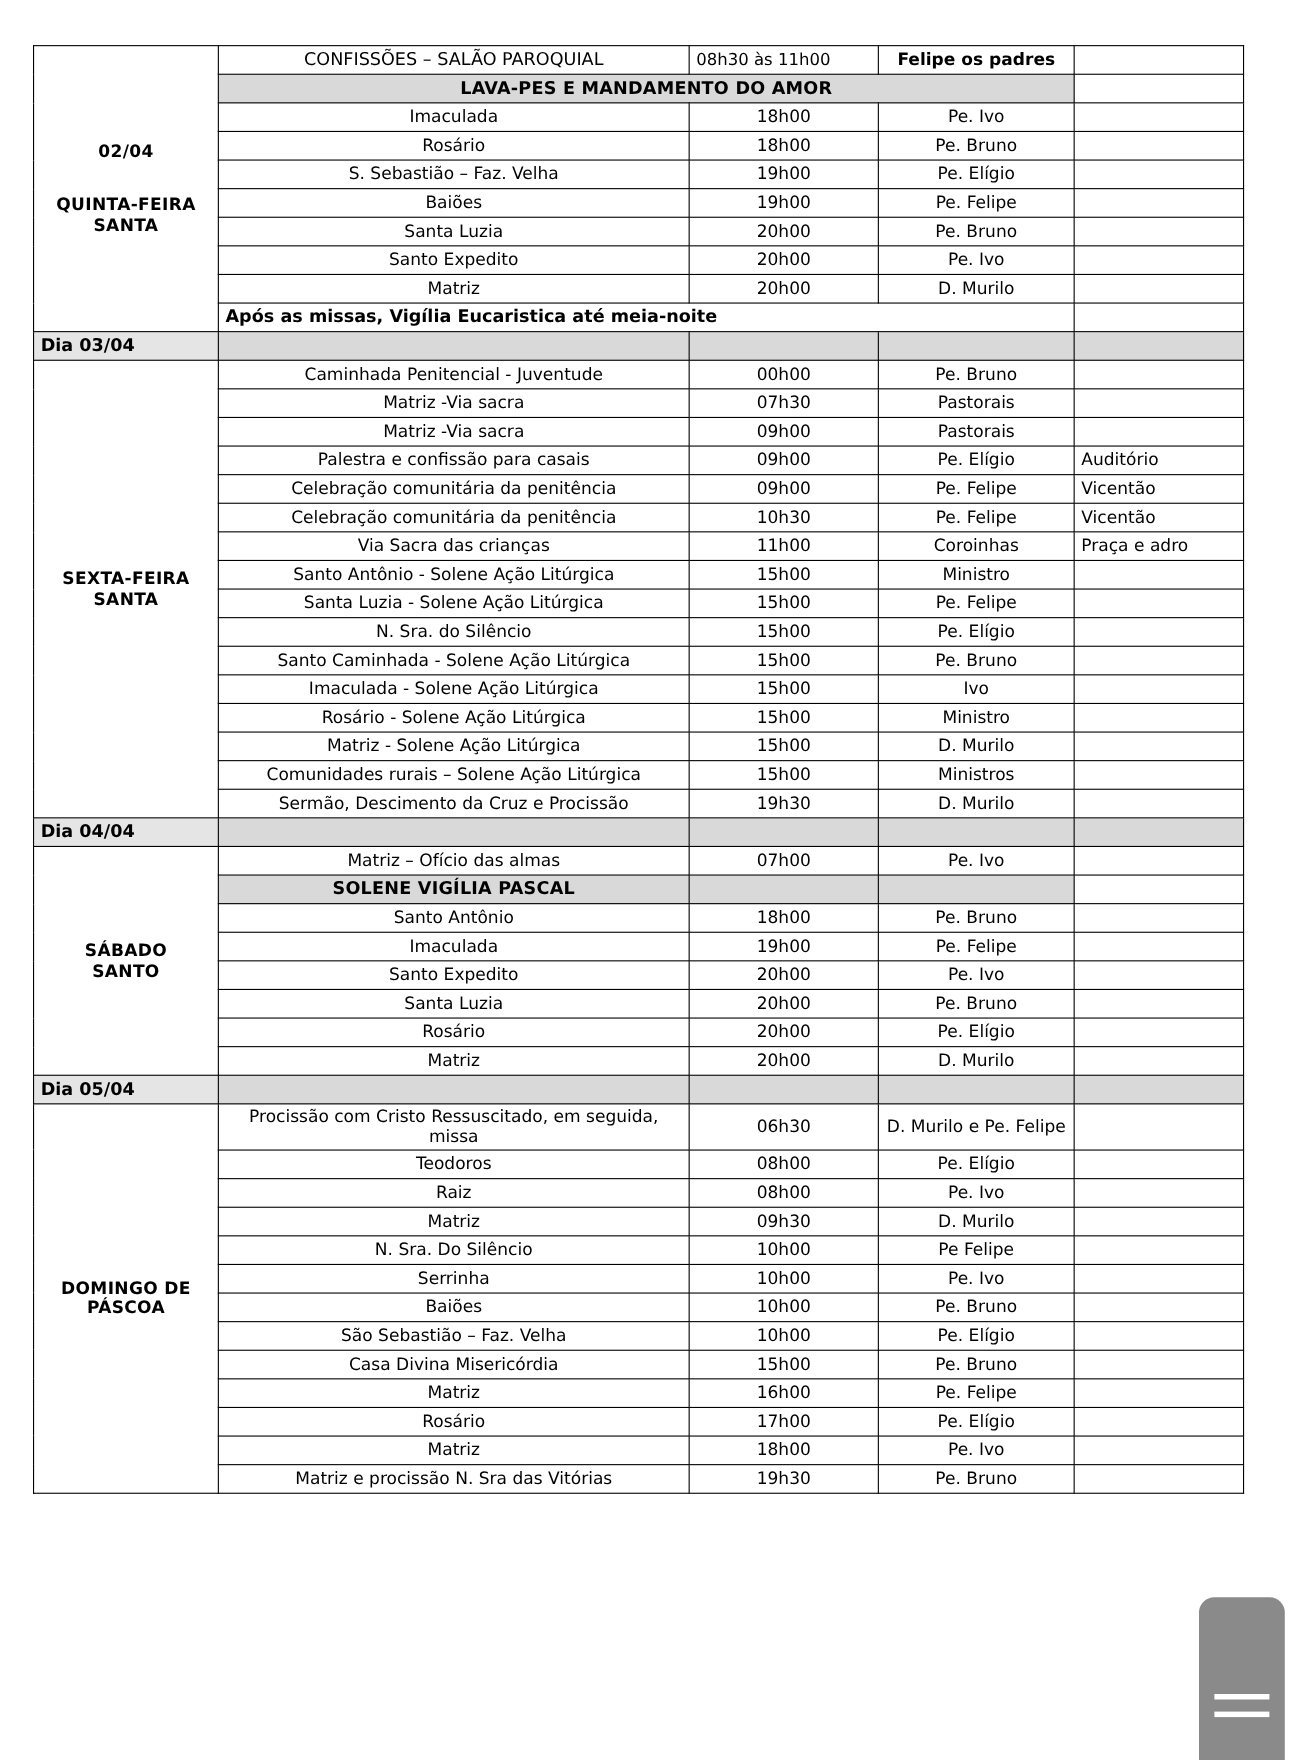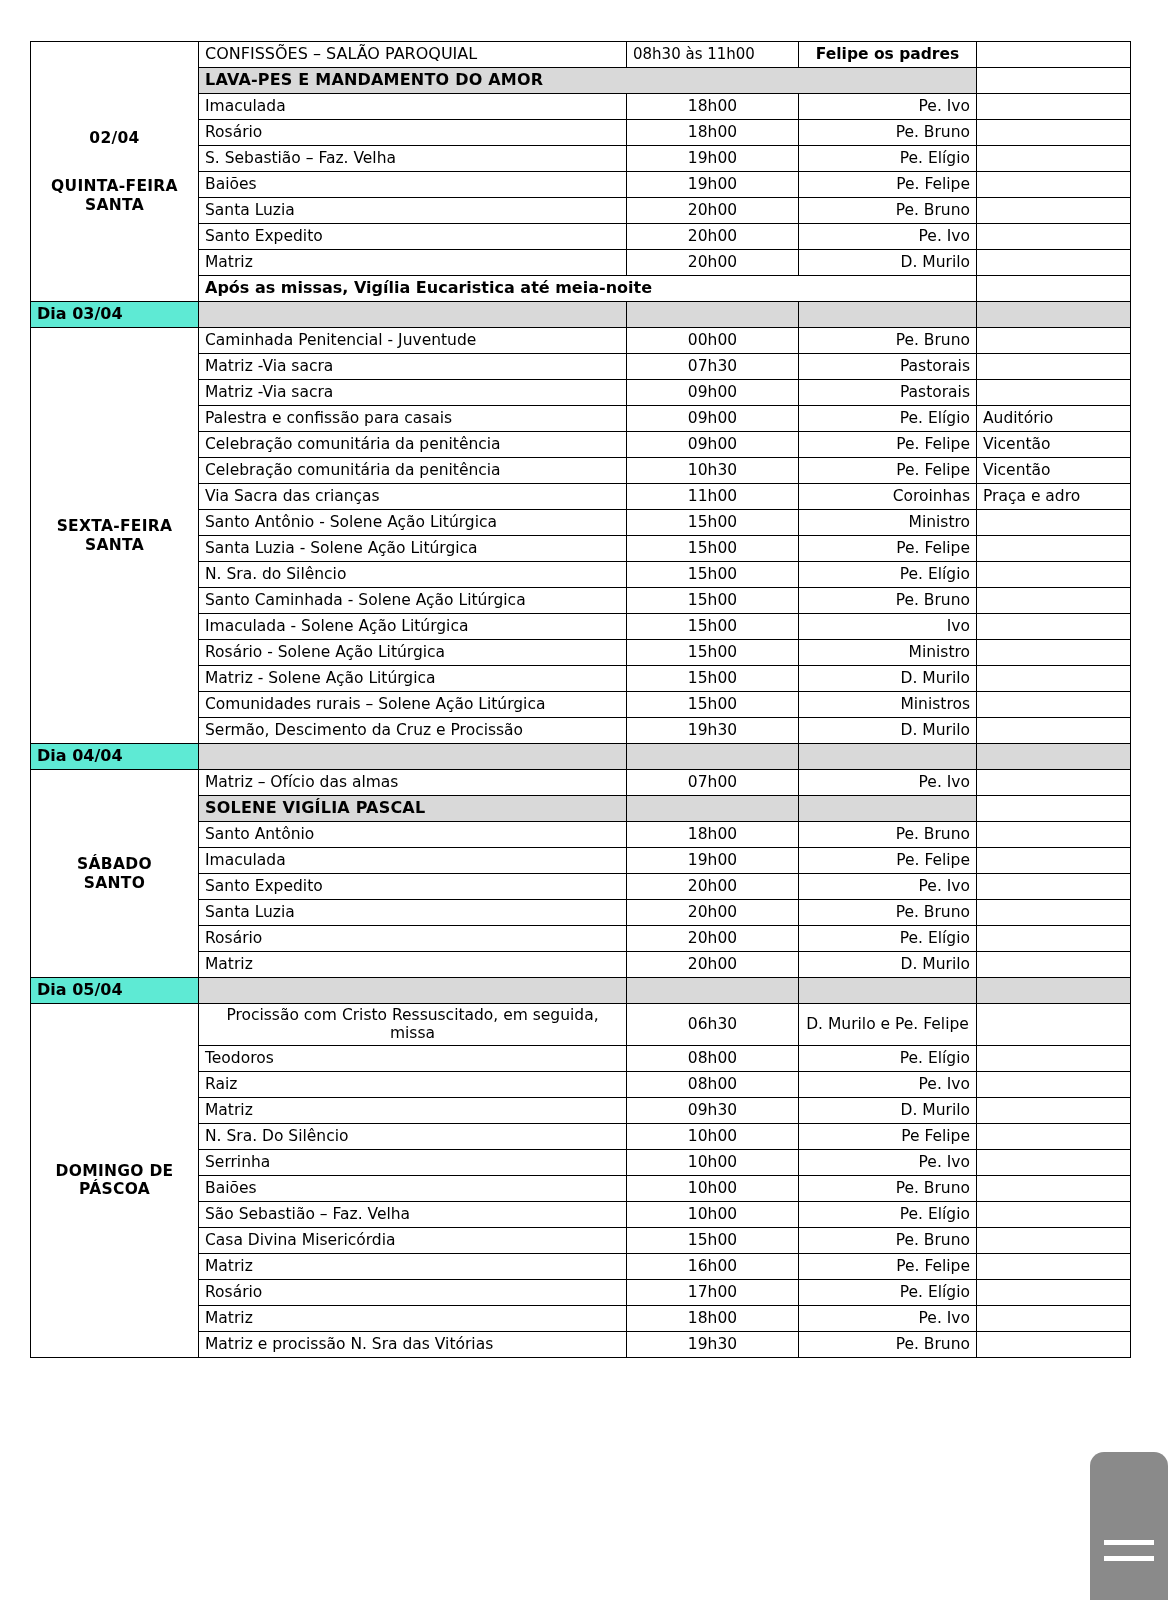"CONFISSÕES – SALÃO PAROQUIAL" .desc { text-align: left -> center }
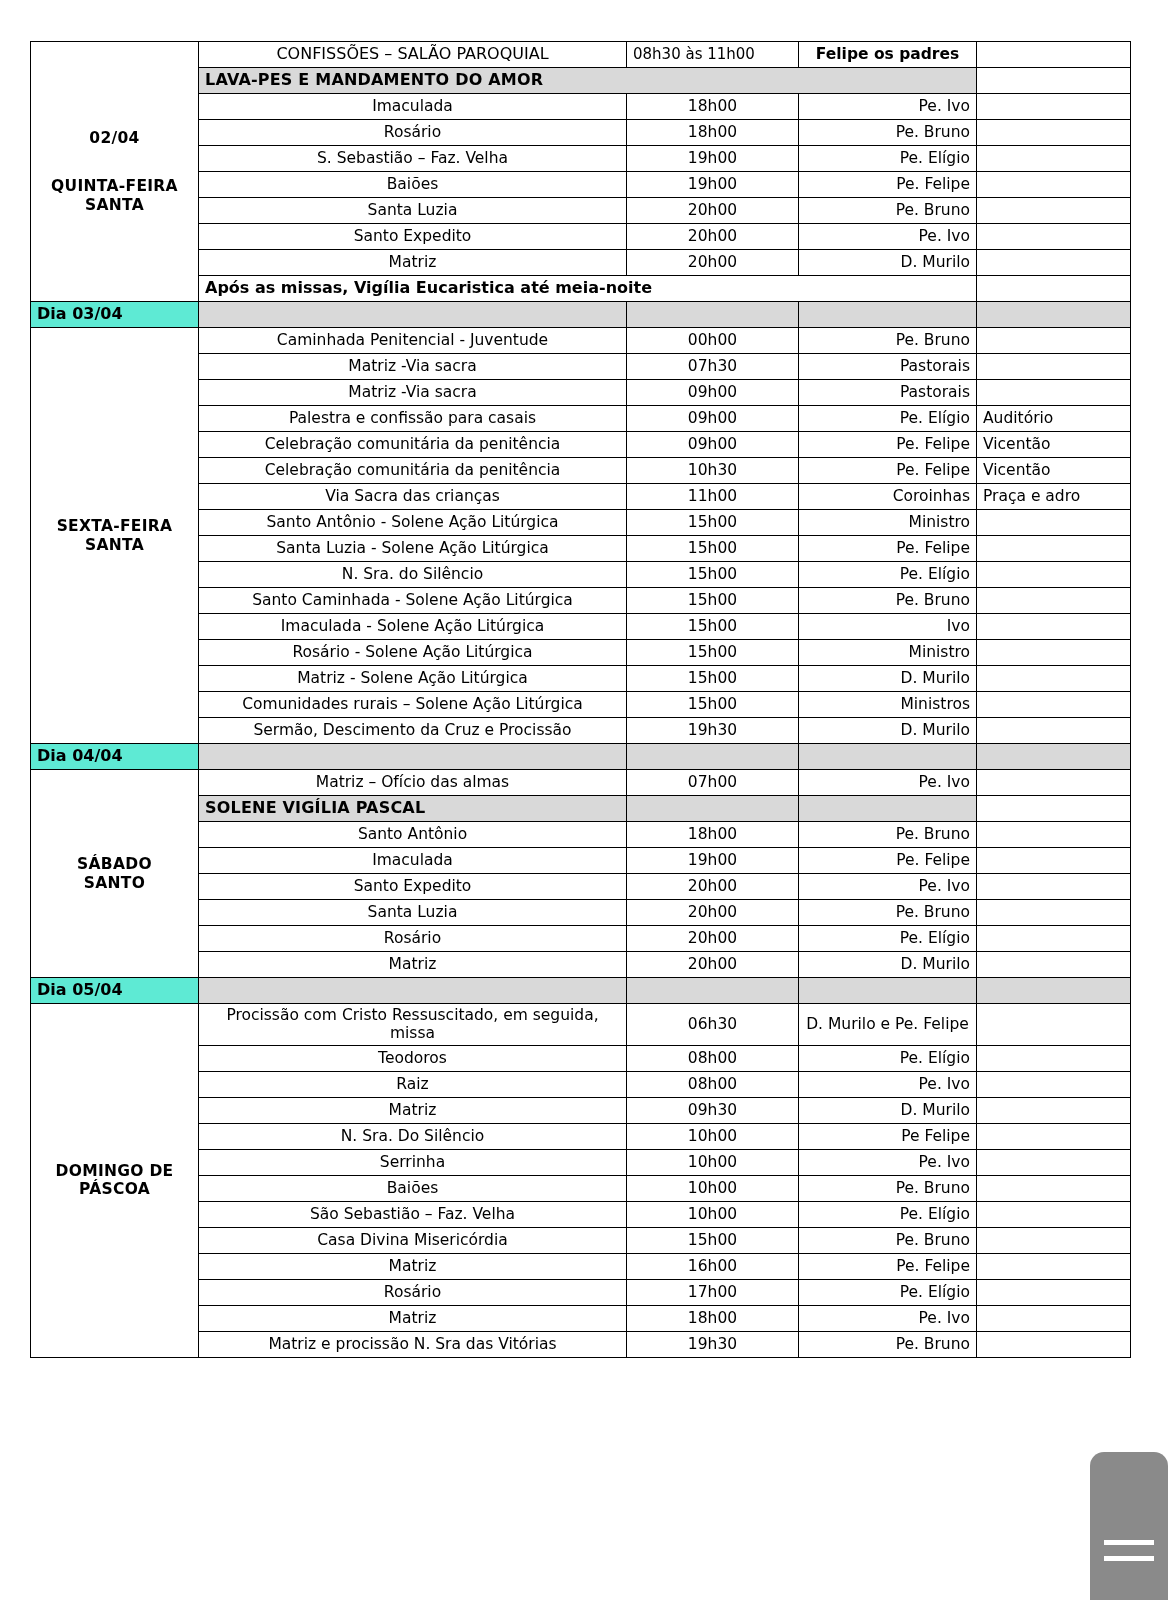"LAVA-PES E MANDAMENTO DO AMOR" .banner { text-align: left -> center }
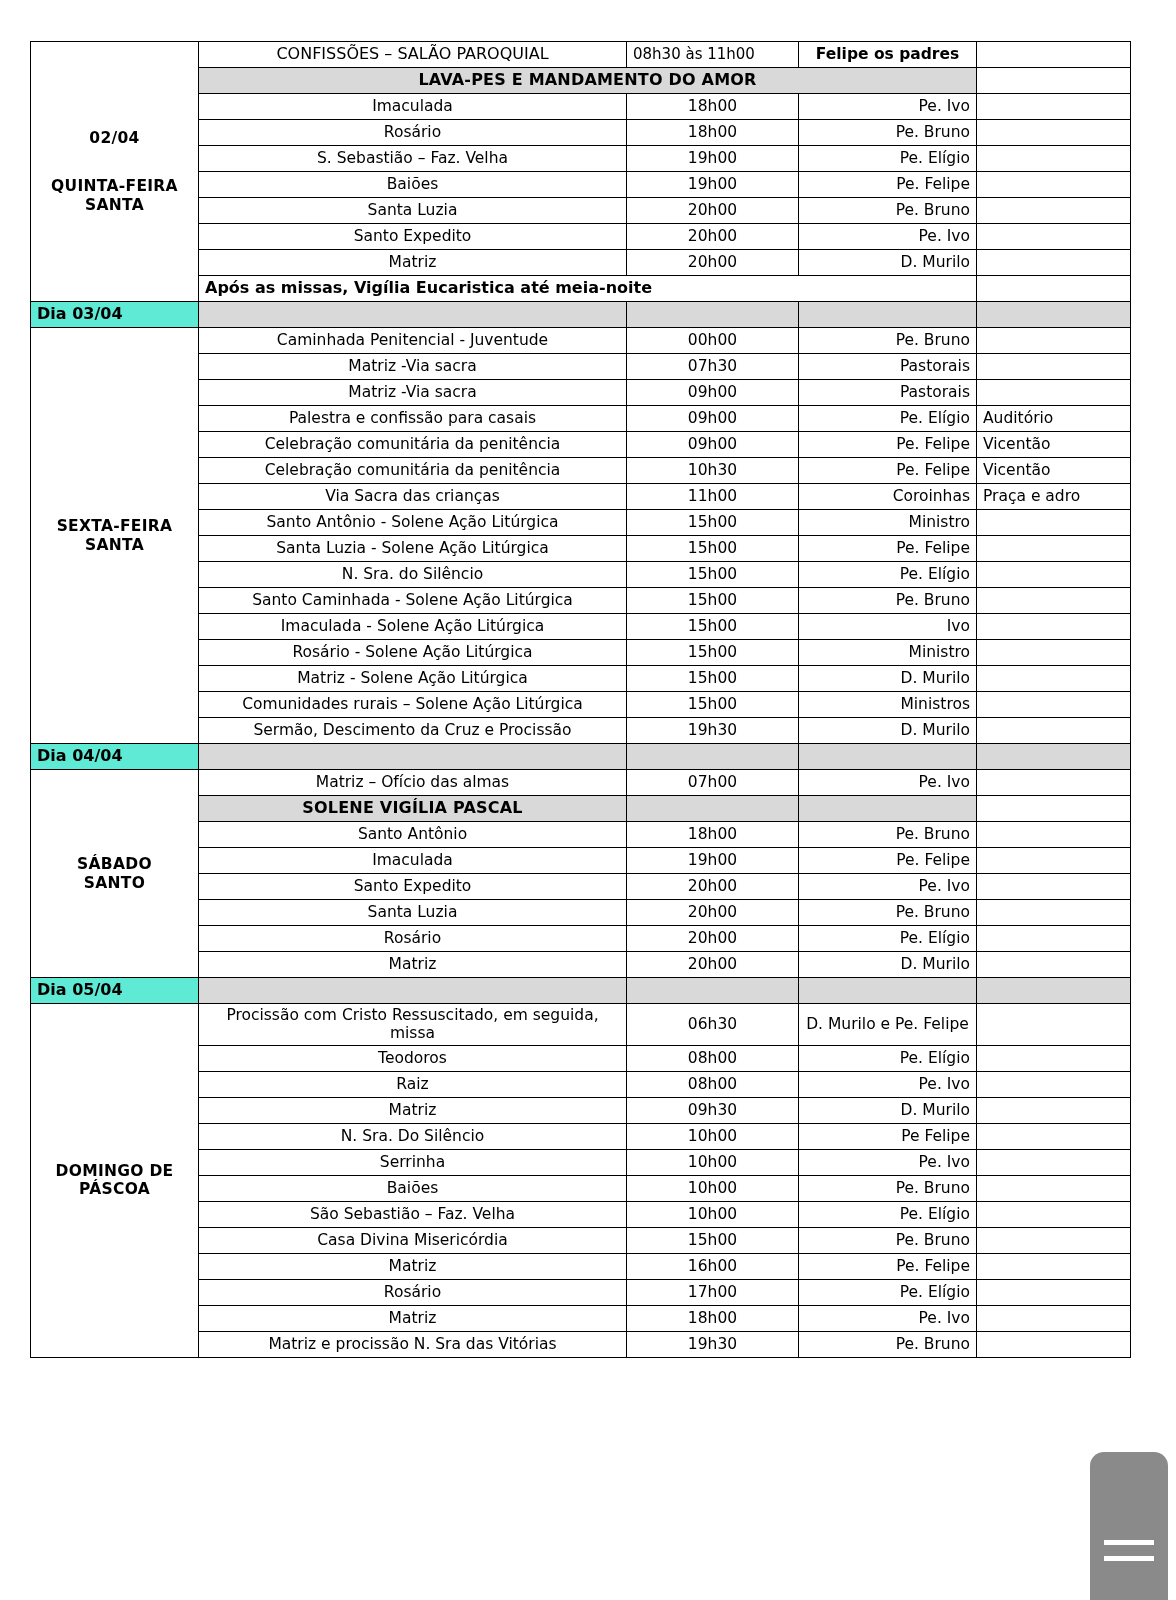"Pe. Ivo" .priest { text-align: right -> center }
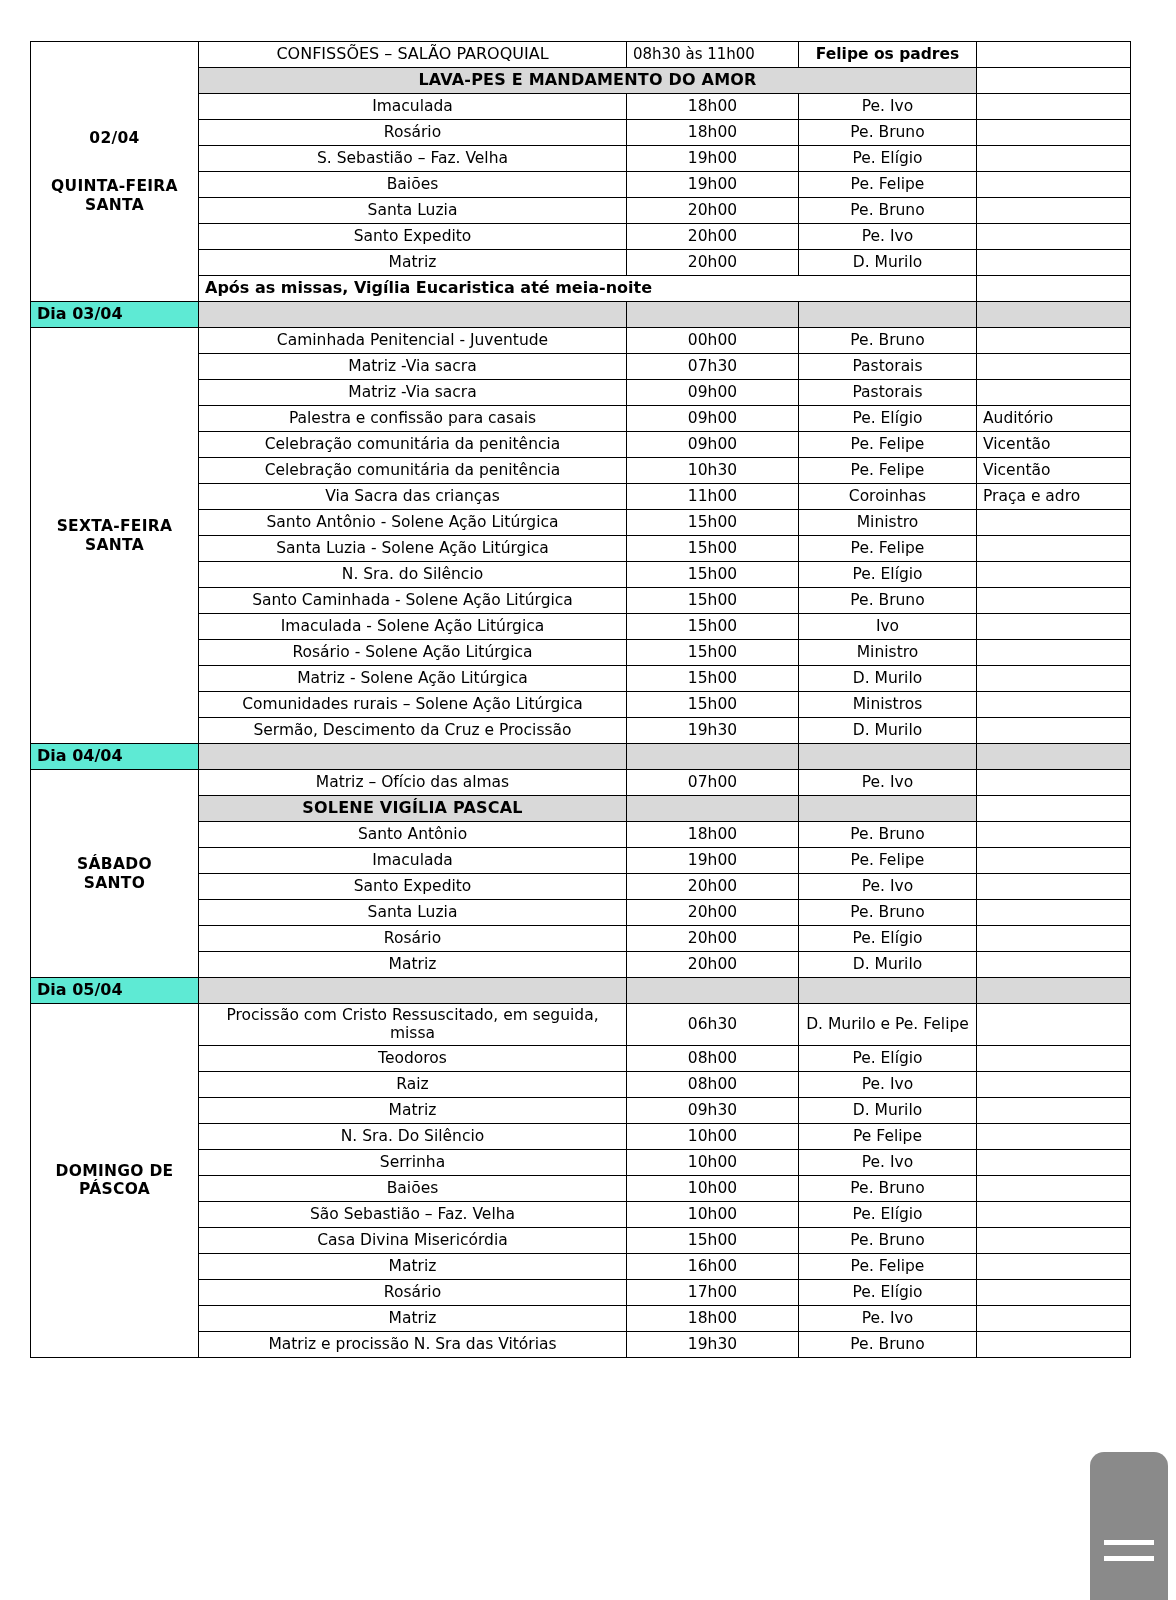"Dia 03/04" .daylabel { background: #5eead4 -> #e5e5e5 }
